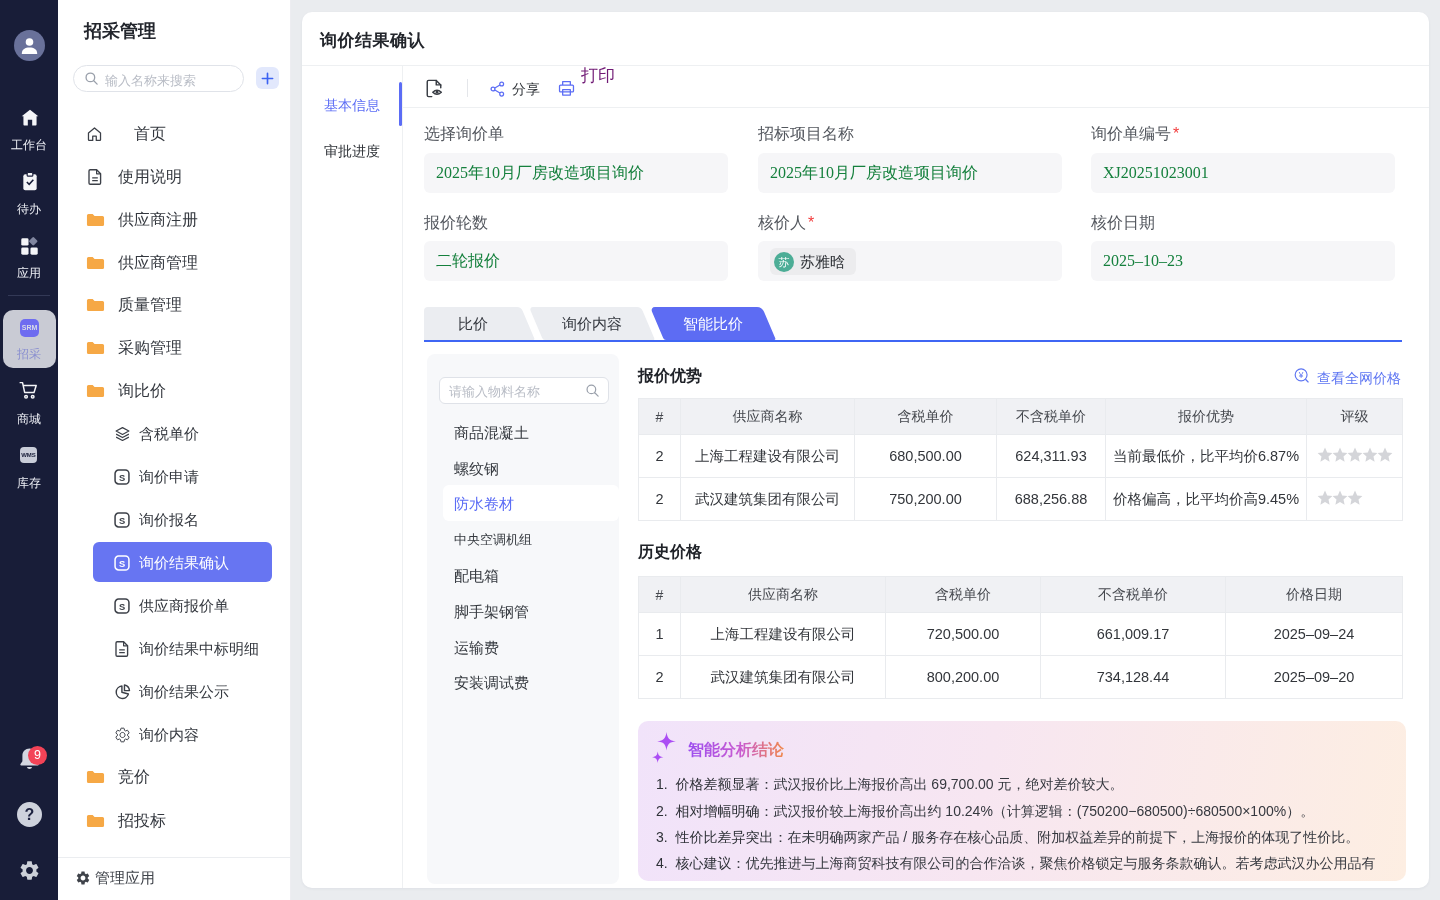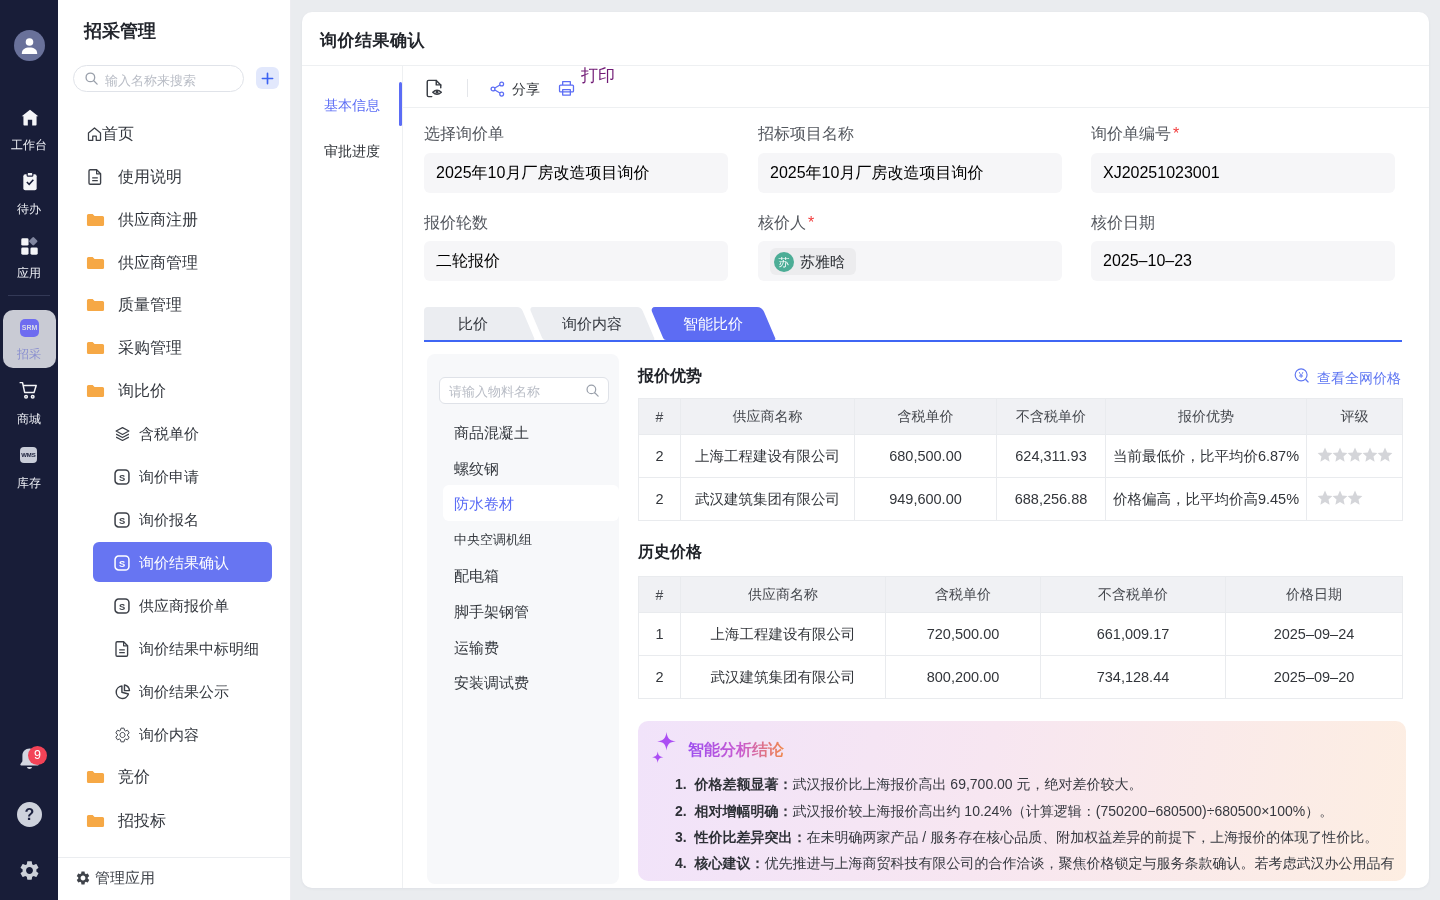"首页" div.m-txt { left: 44px -> 76px }
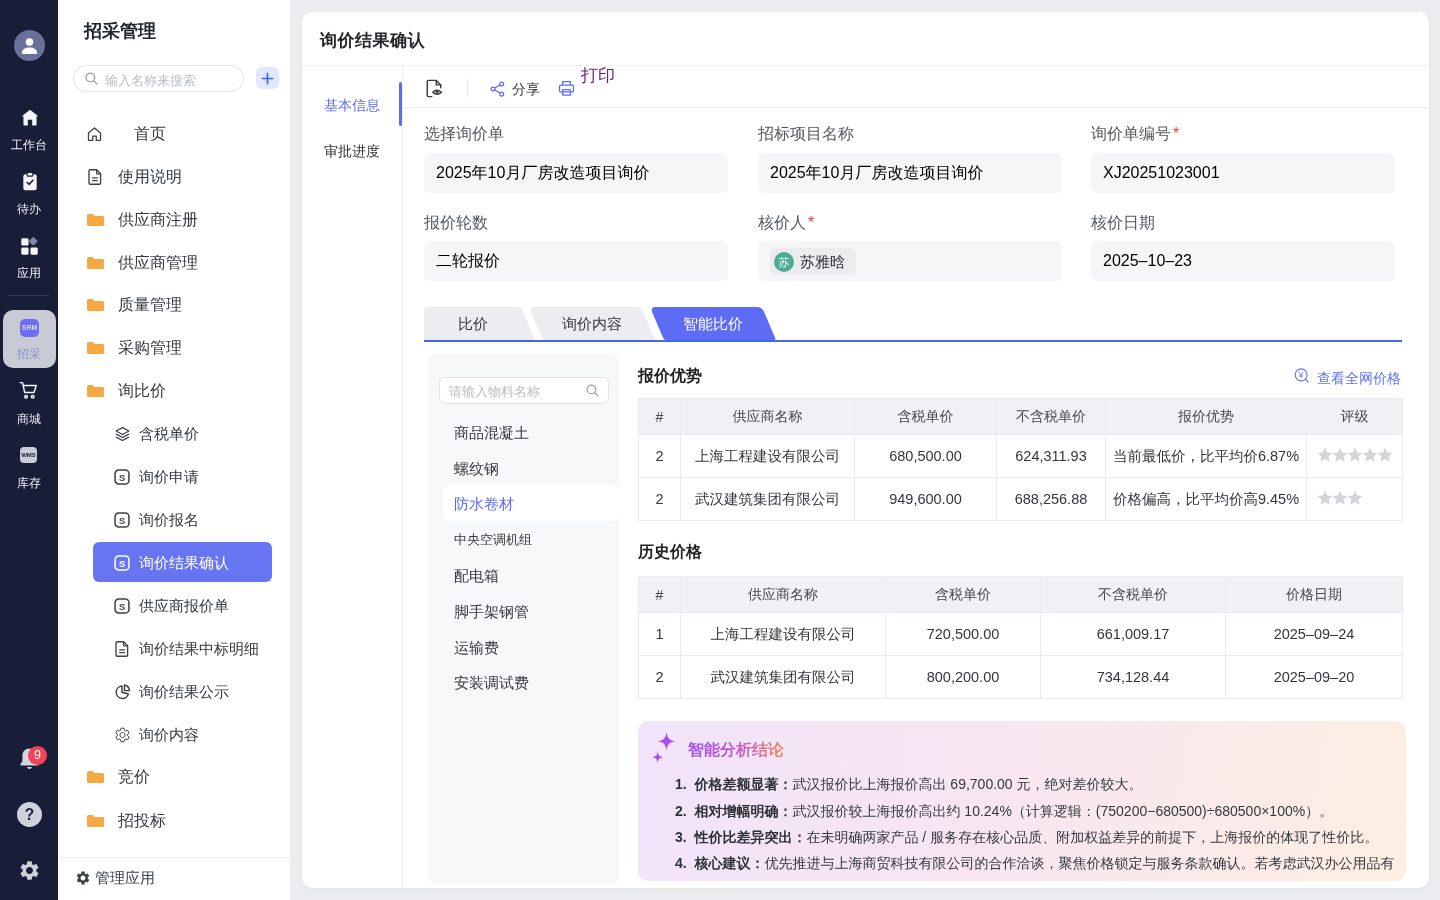"2025年10月厂房改造项目询价" .field { color: #000000 -> #15803d; font-family: none -> Liberation Serif, serif }
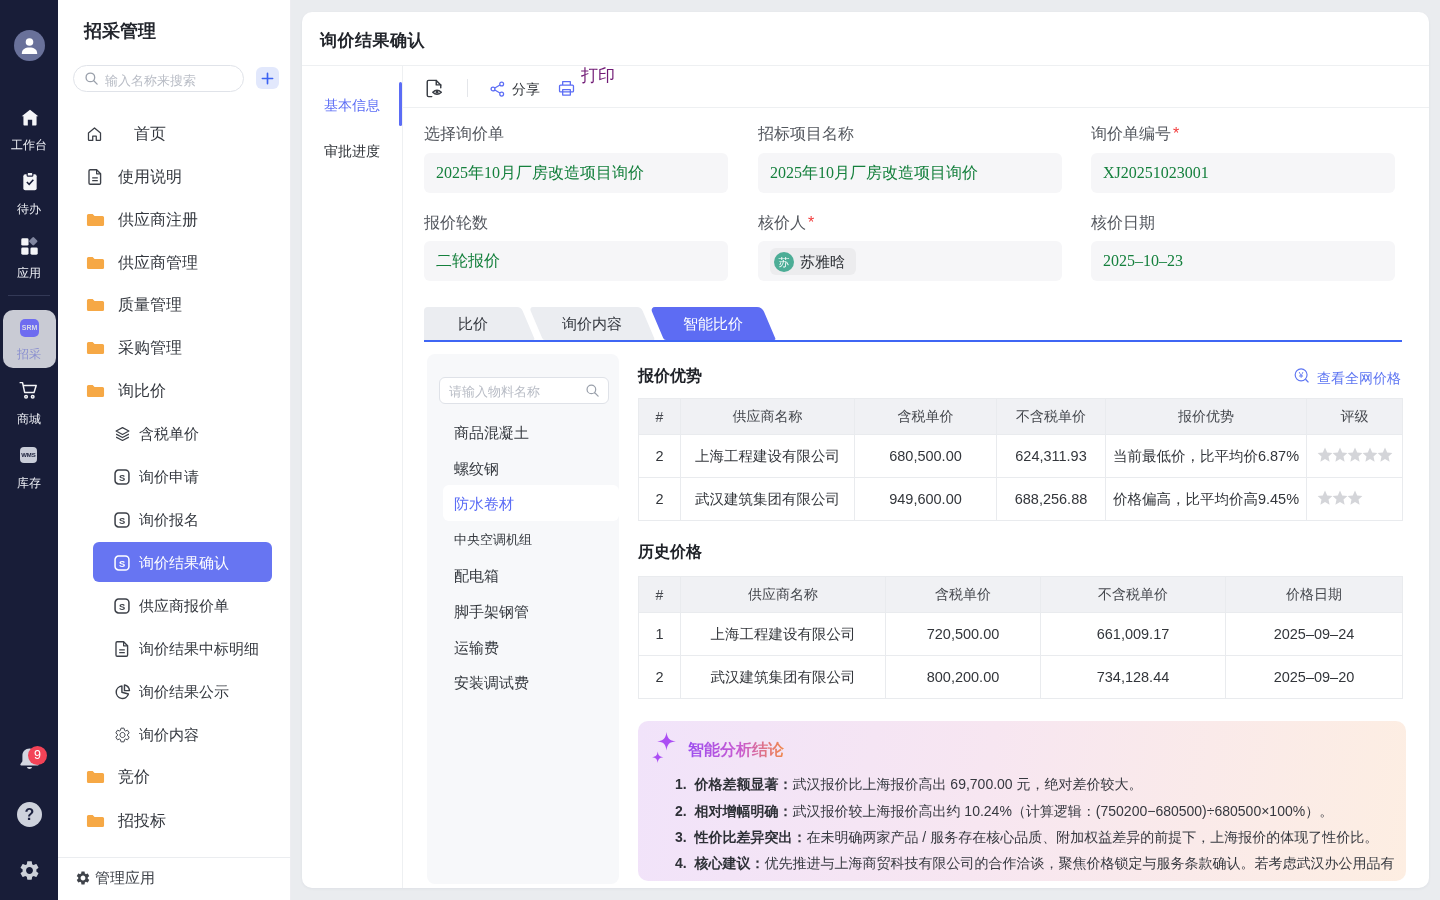"949,600.00" td { text: 949,600.00 -> 750,200.00 }
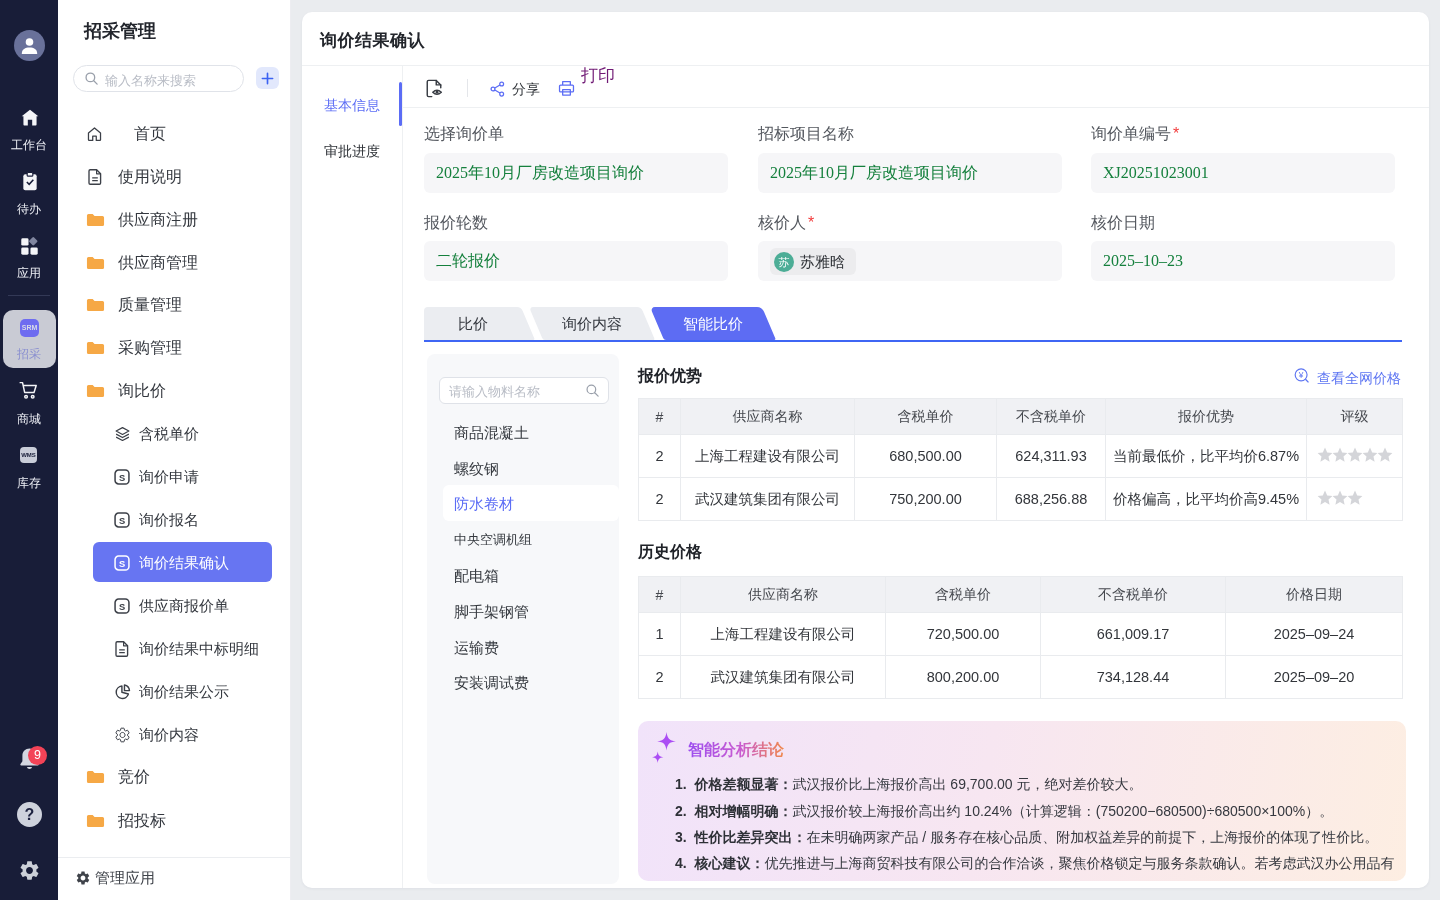"1. 价格差额显著：" .ai-line b { font-weight: bold -> normal; margin-left: 19px -> none }
